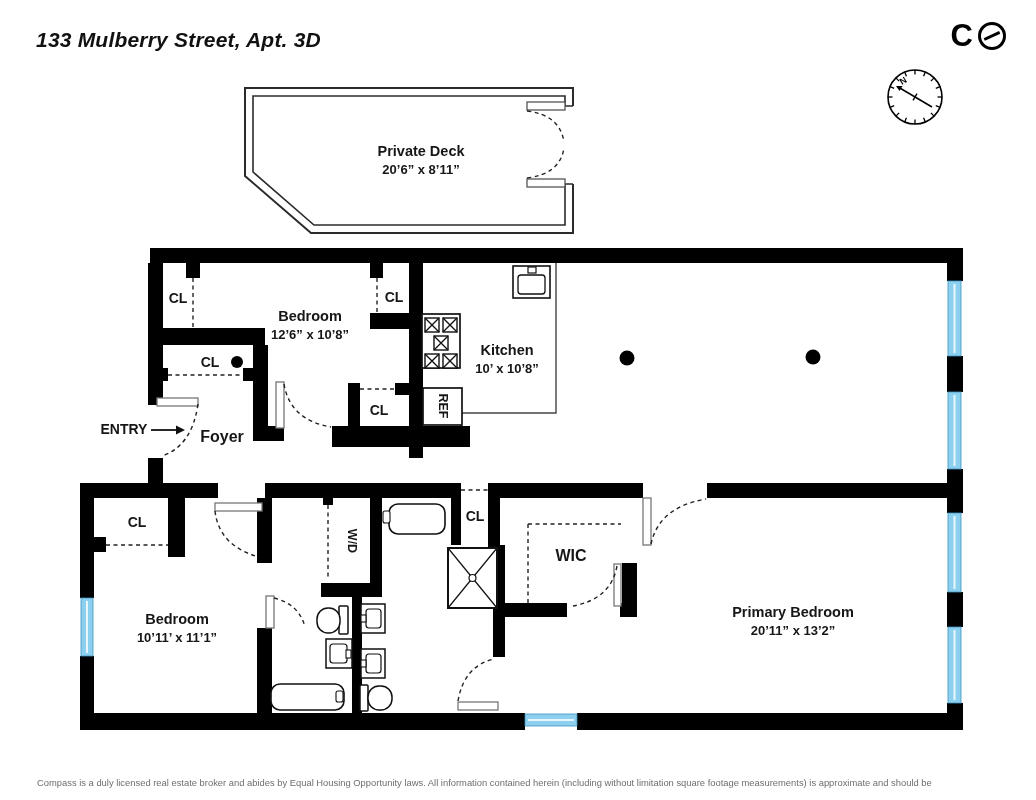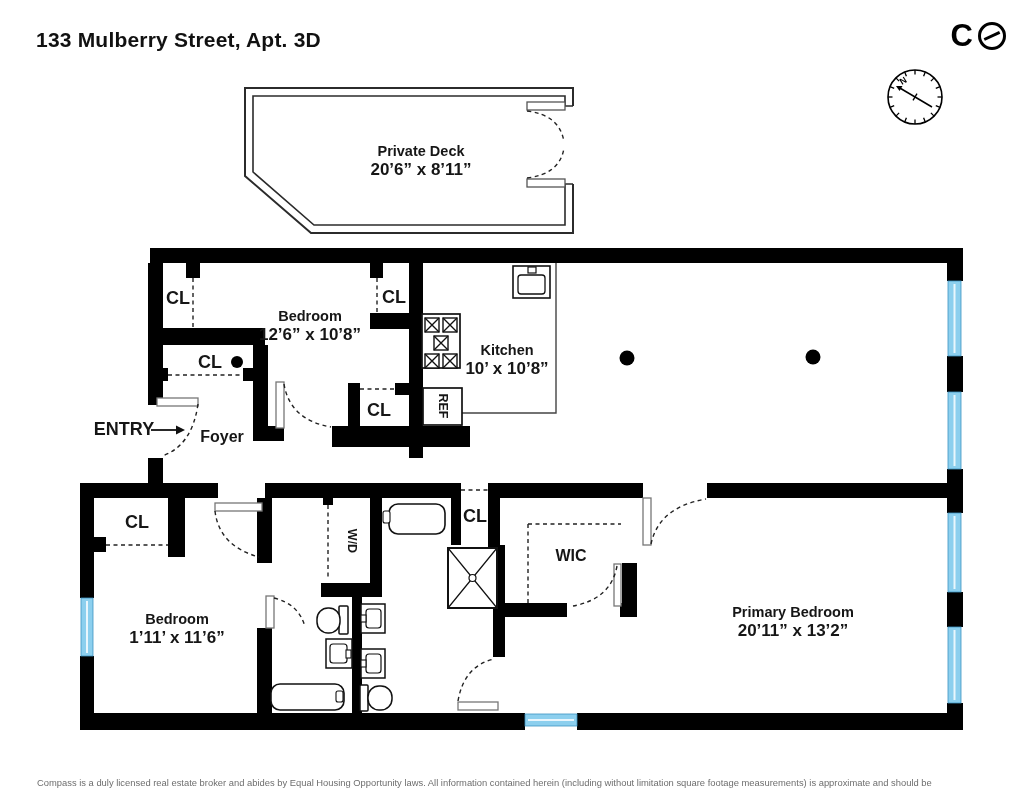"133 Mulberry Street, Apt. 3D" .page-title { font-style: none -> italic }
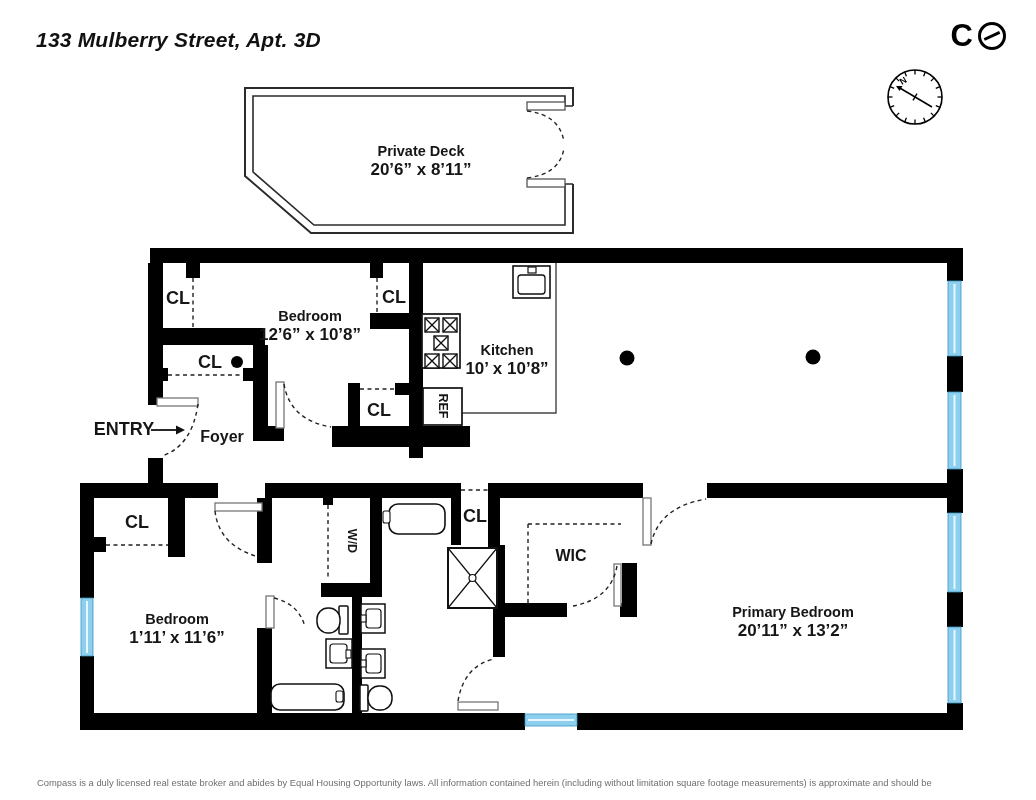"20’6” x 8’11”" .plan-label .dims { font-size: 17px -> 13px }
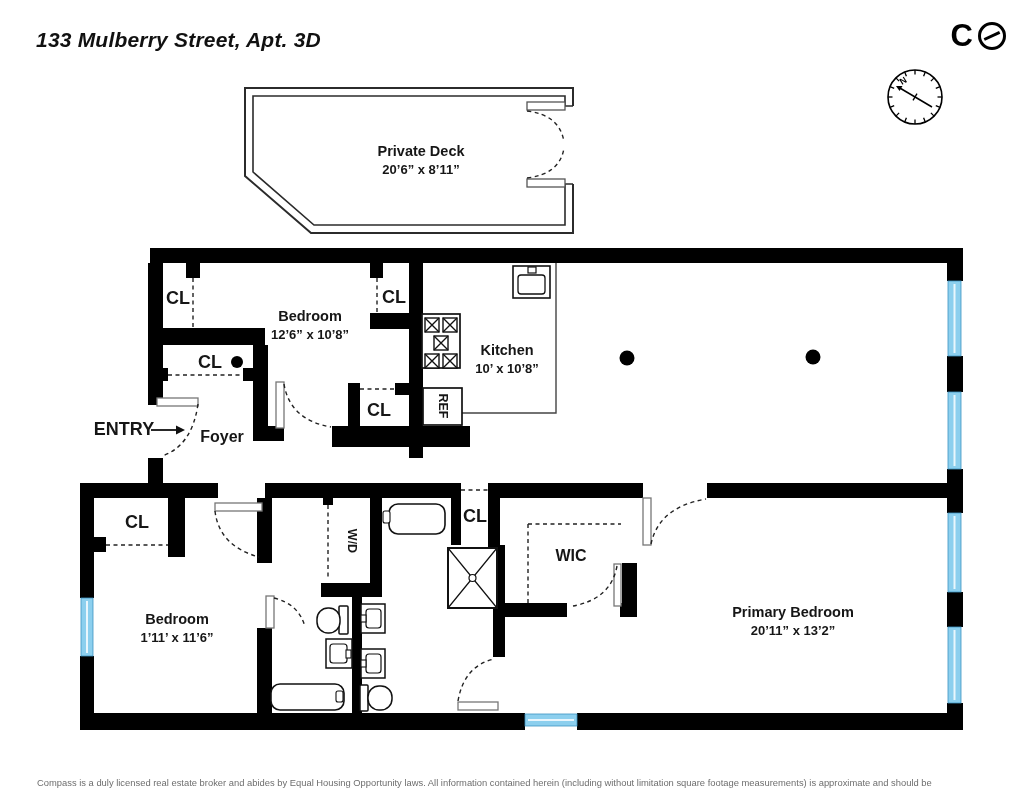"CL" .small { font-size: 18px -> 14px }
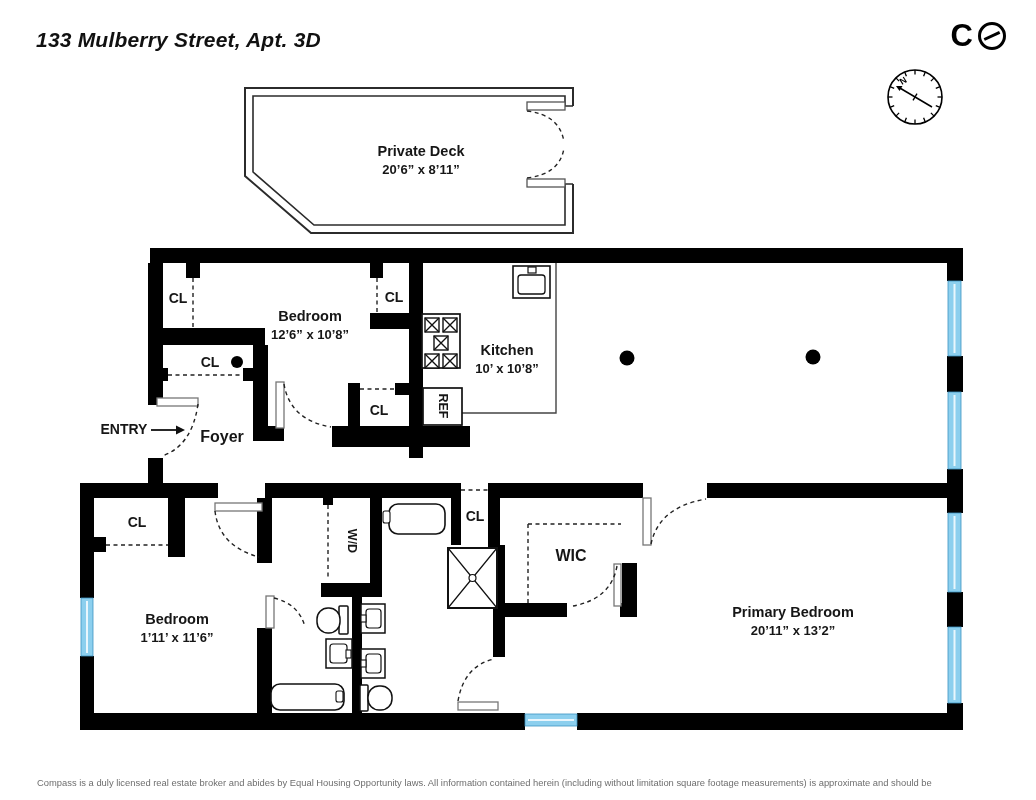"1’11’ x 11’6”" div.dims { text: 1’11’ x 11’6 -> 10’11’ x 11’1 }
